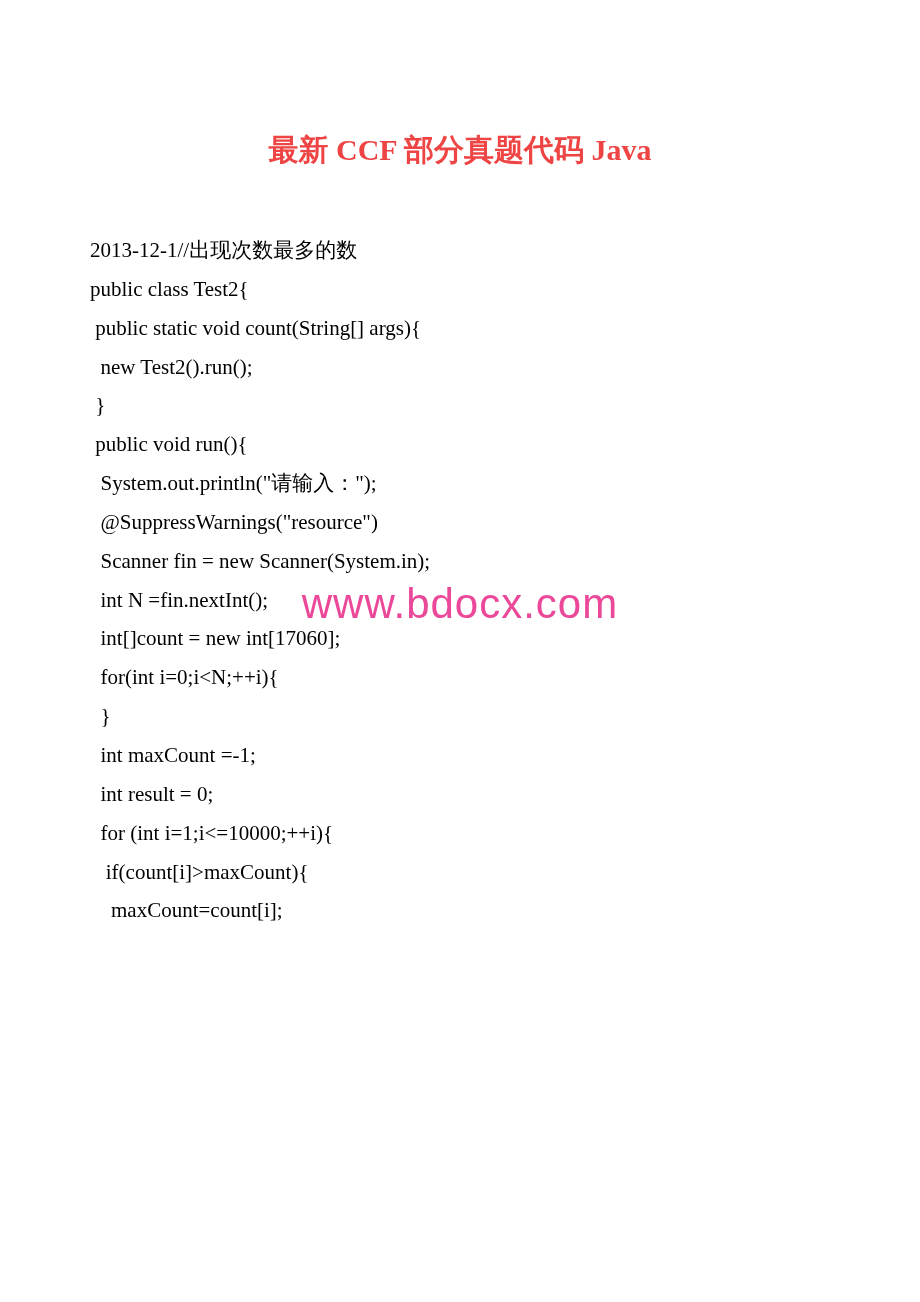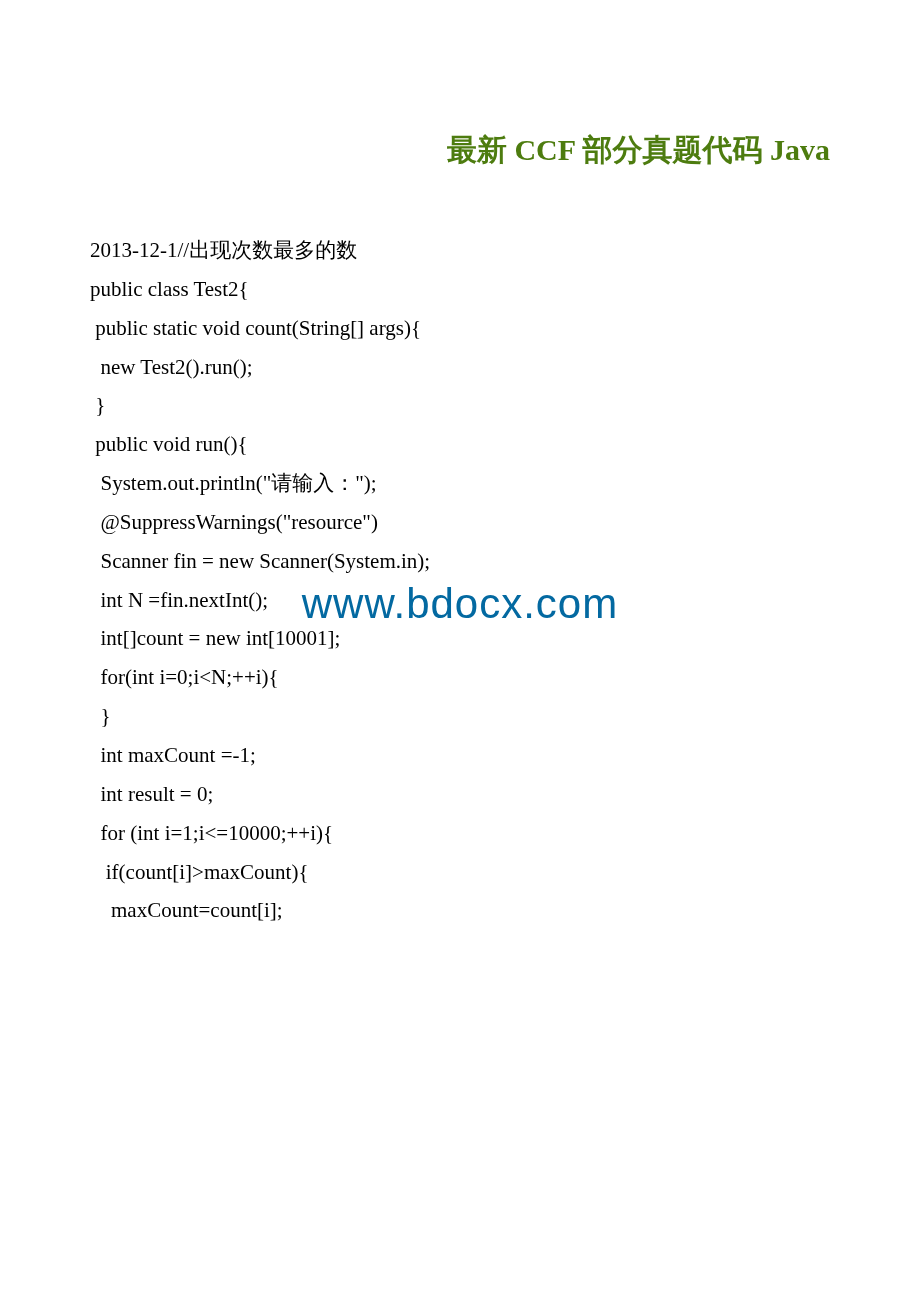"最新 CCF 部分真题代码 Java" .title { color: #4d7c0f -> #ef4444; text-align: right -> center }
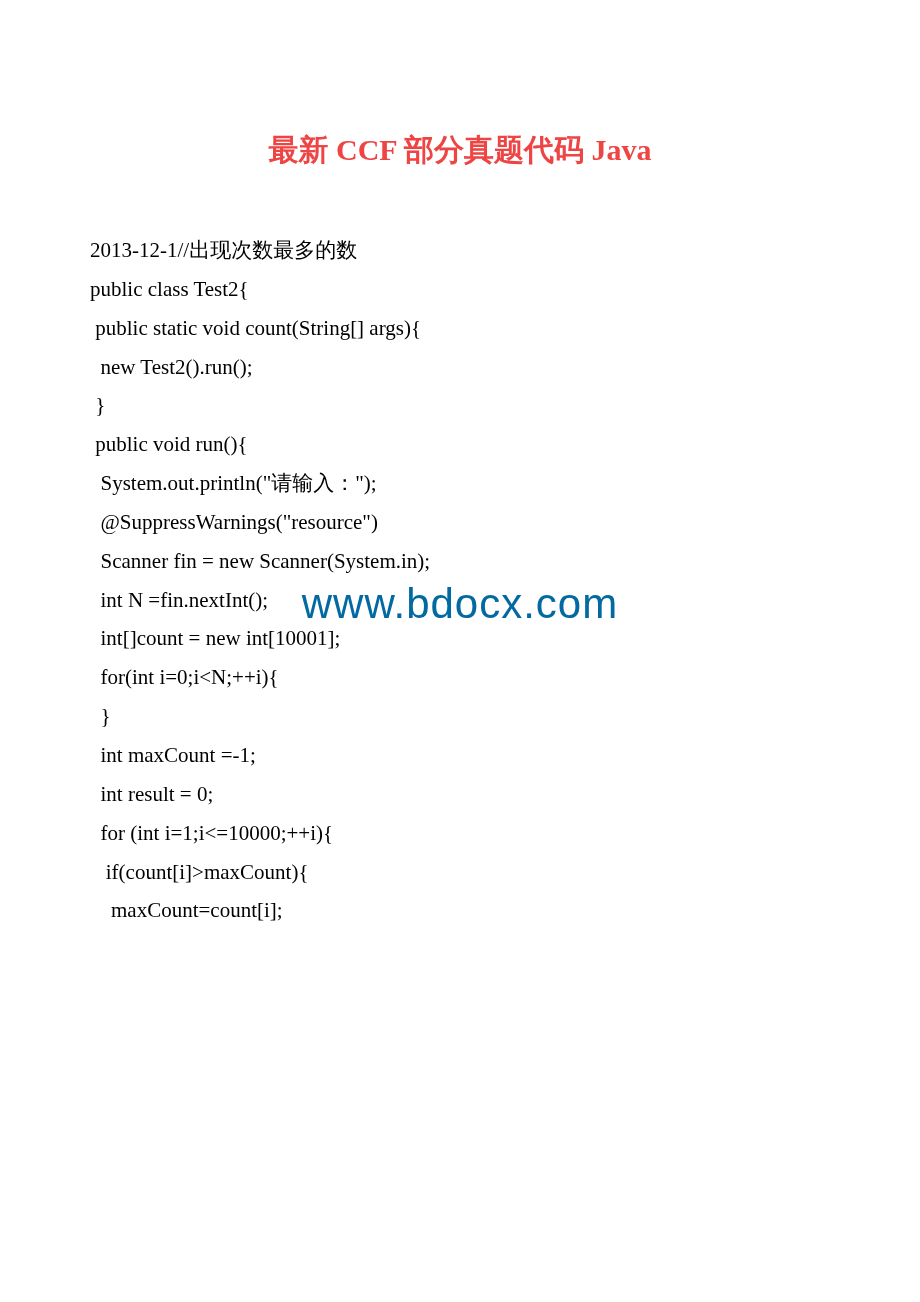"www.bdocx.com" .watermark { color: #0369a1 -> #ec4899 }
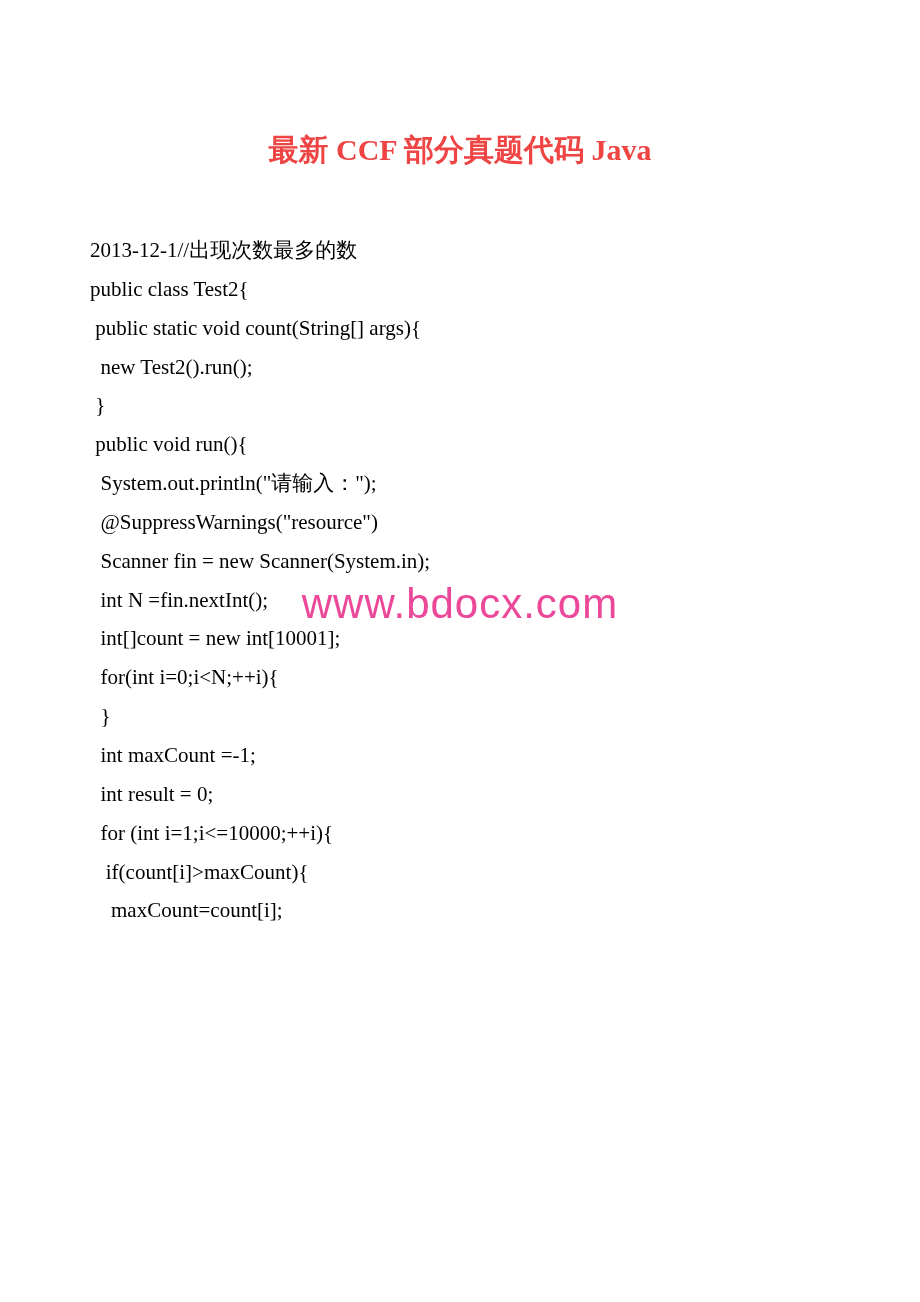"int[]count = new int[10001];" div.code-line { text: 10001 -> 17060 }
